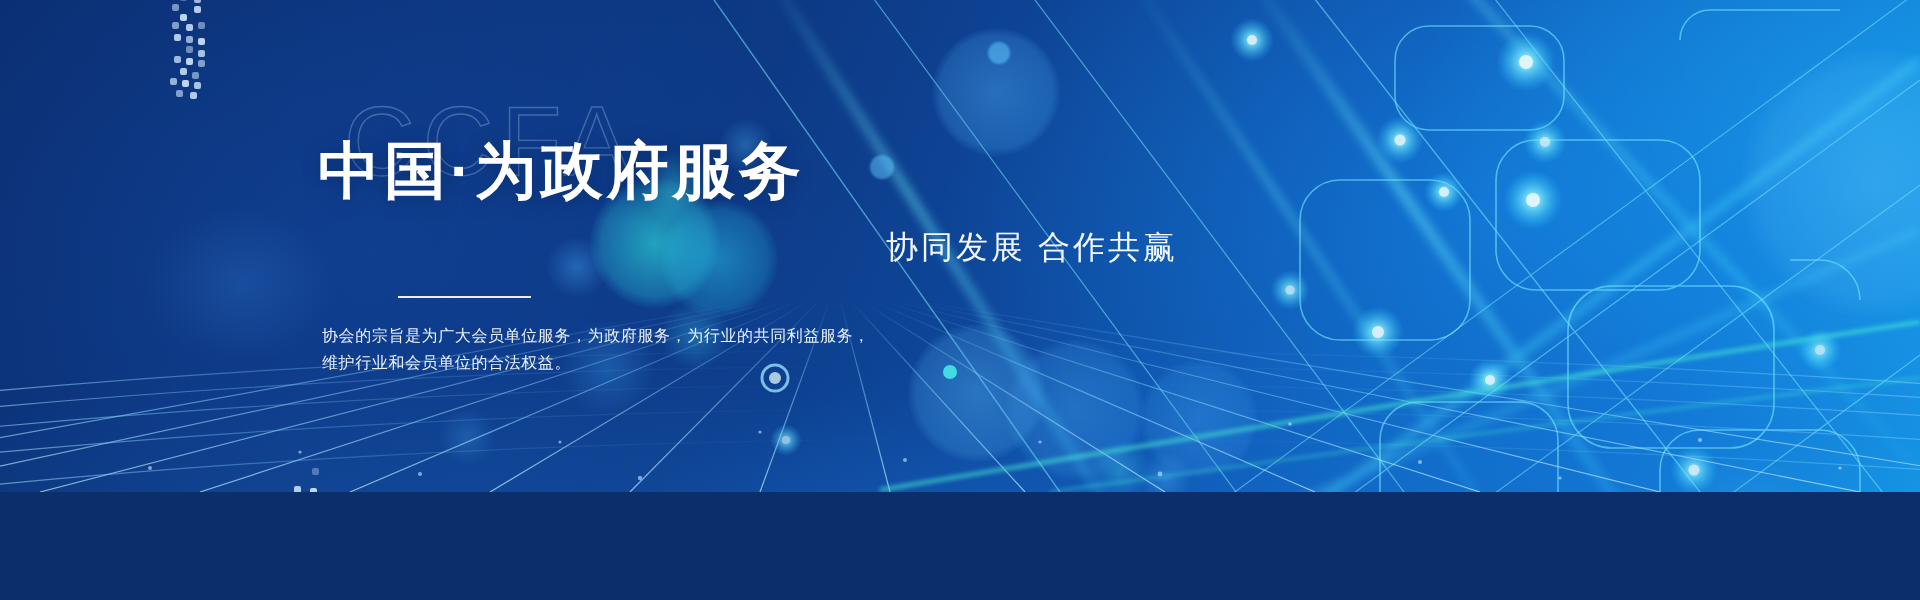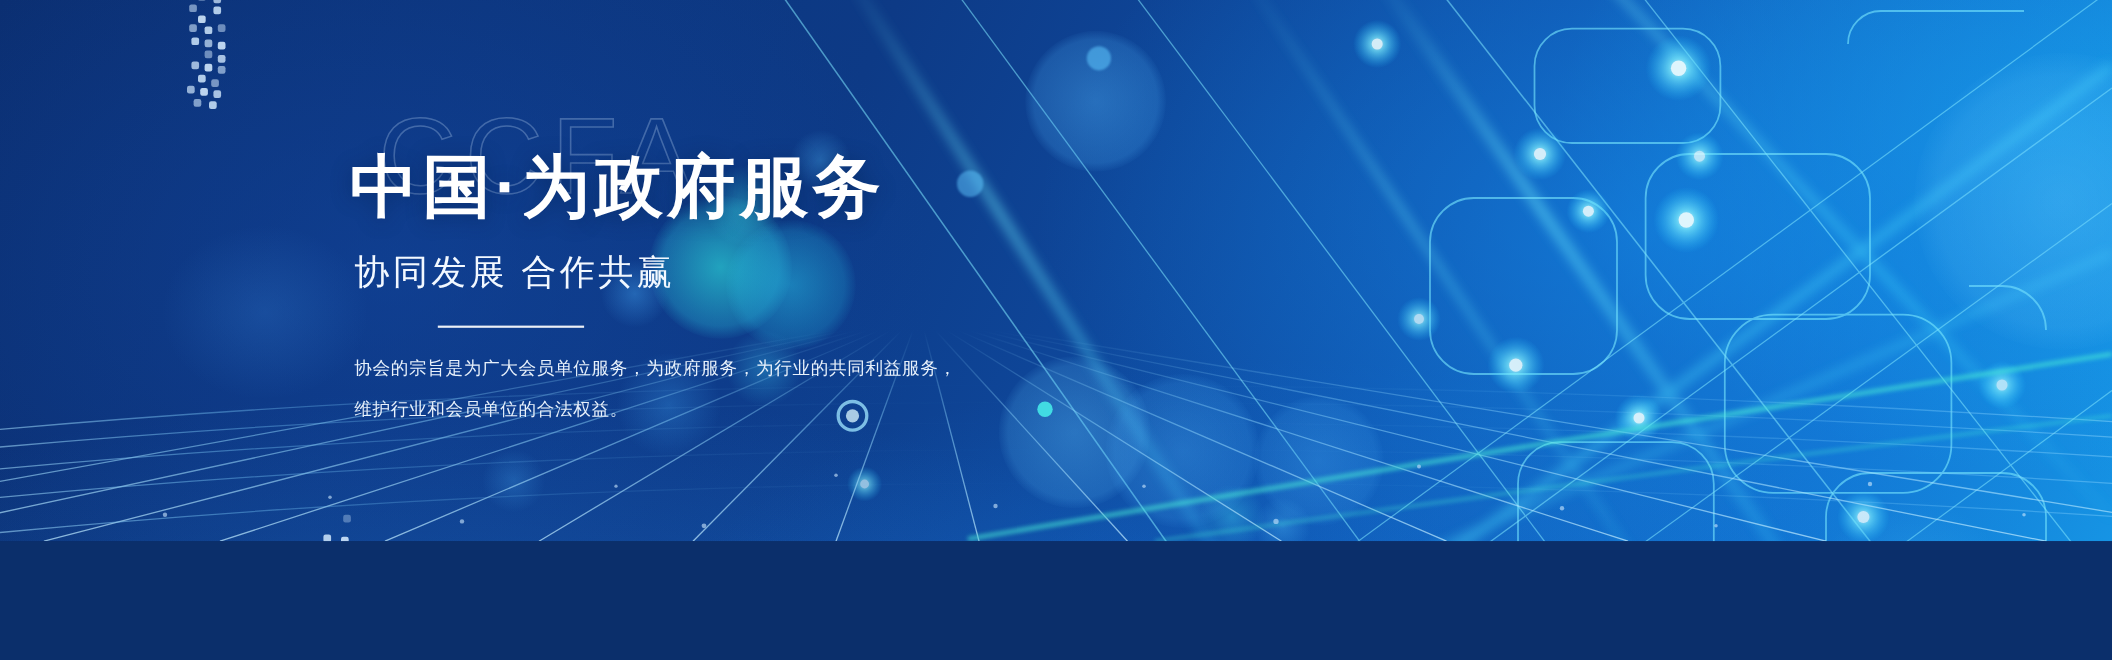"协同发展 合作共赢" .subtitle { text-align: none -> right }
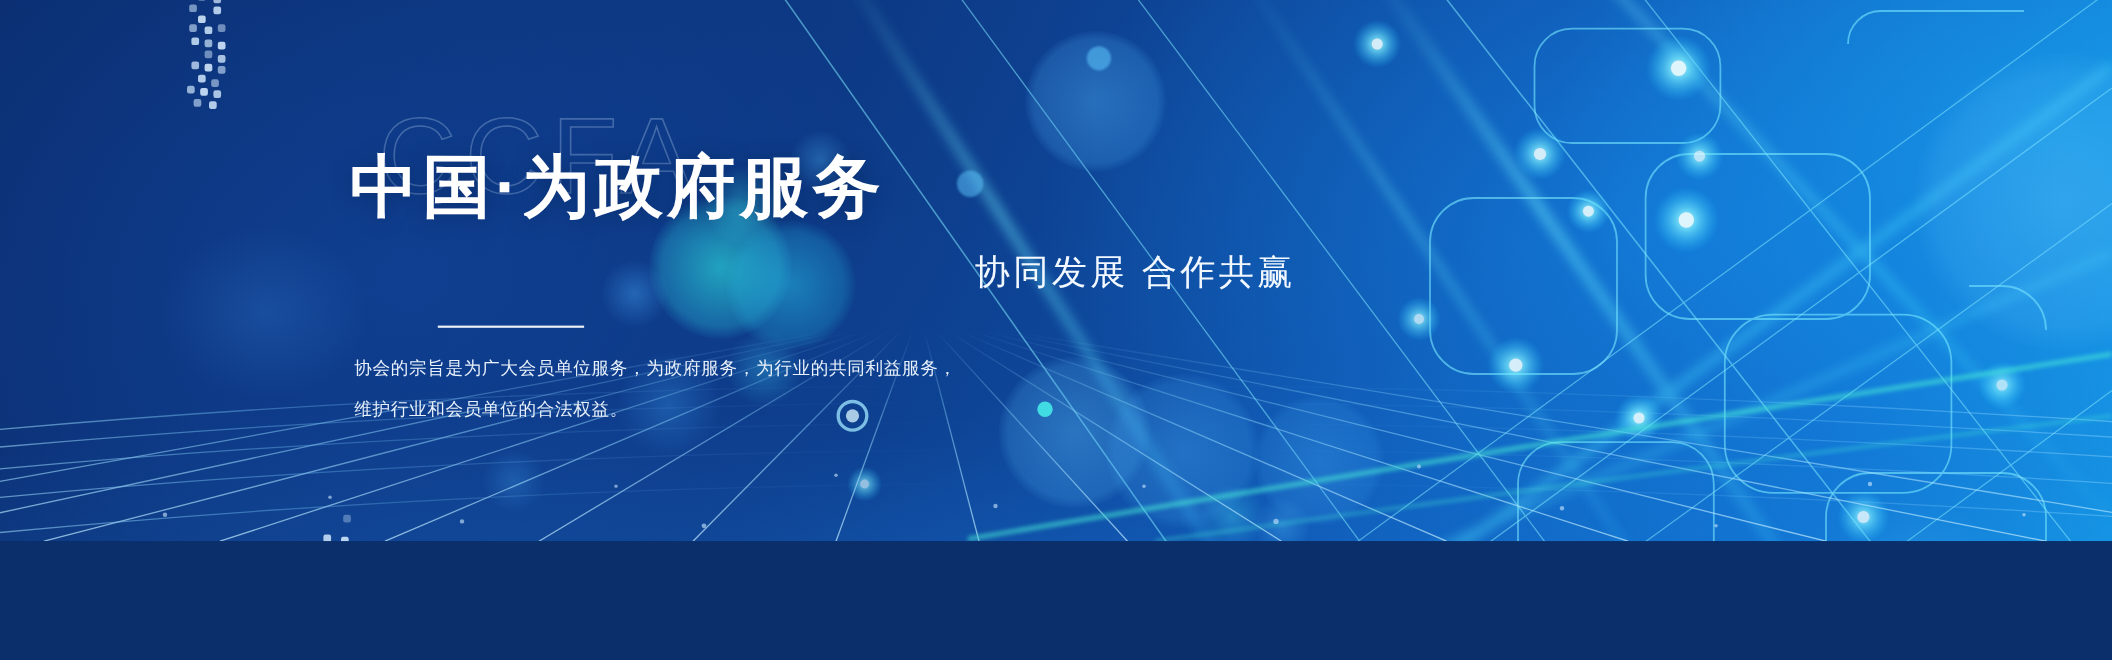"协会的宗旨是为广大会员单位服务，为政府服务，为行业的共同利益服务，" .desc div { margin-top: 10px -> none }
